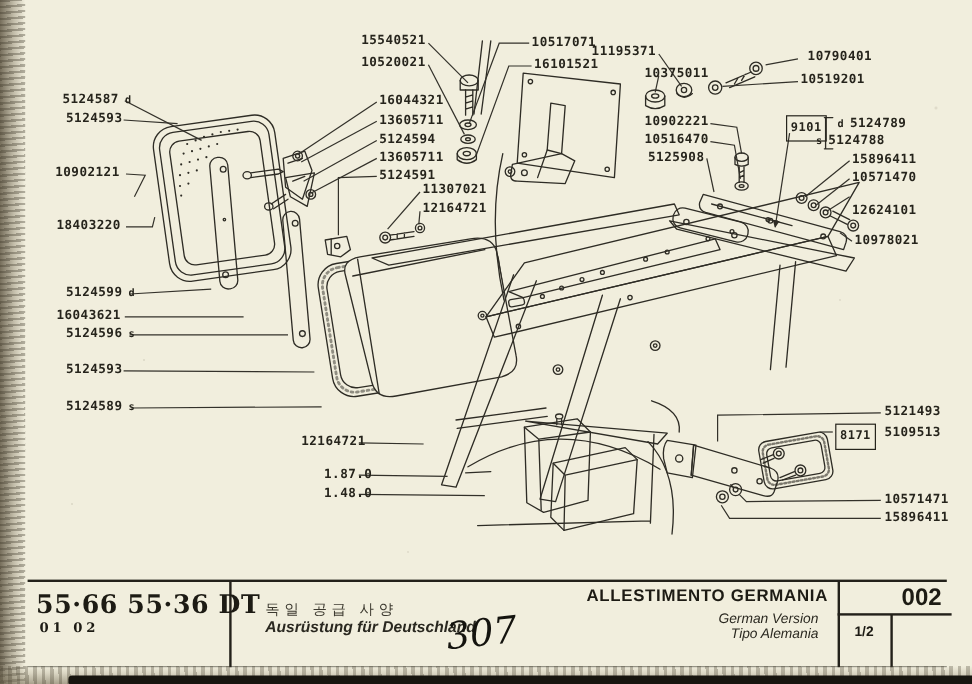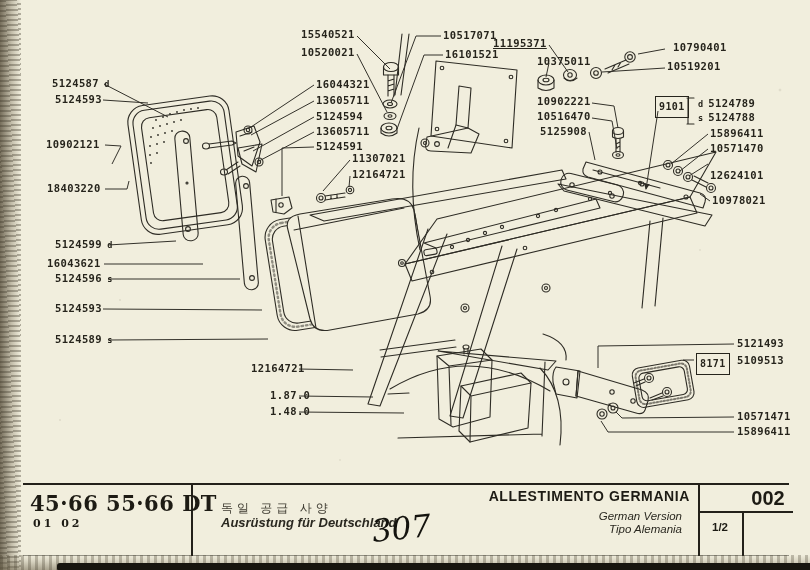"11195371" div.plabel { text-decoration: underline -> none }
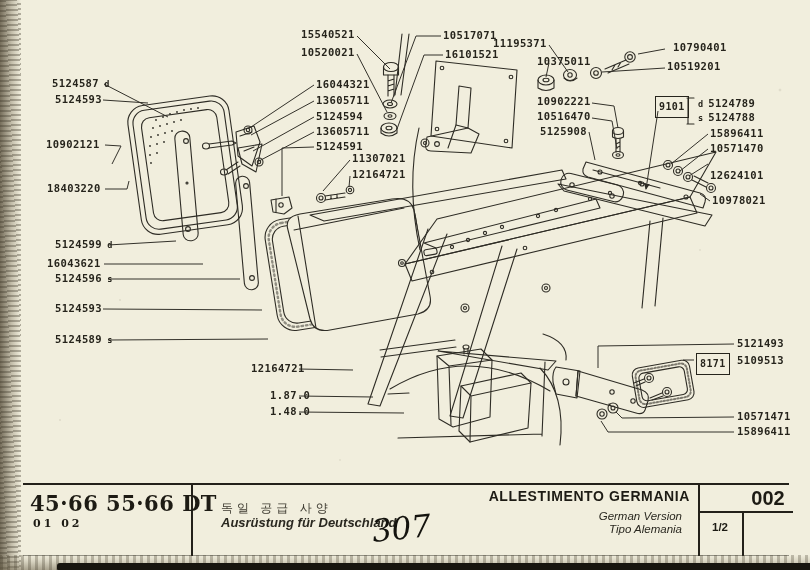"s 5124788" div.plabel { left: 698px -> 680px }
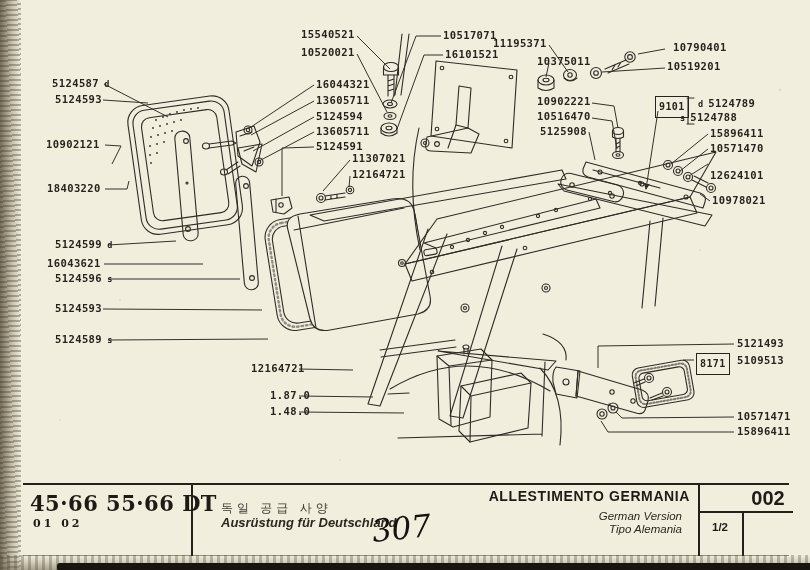"45·66 55·66 DT" div.ftext { text: 45·66  55·66 -> 55·66  55·36 }
